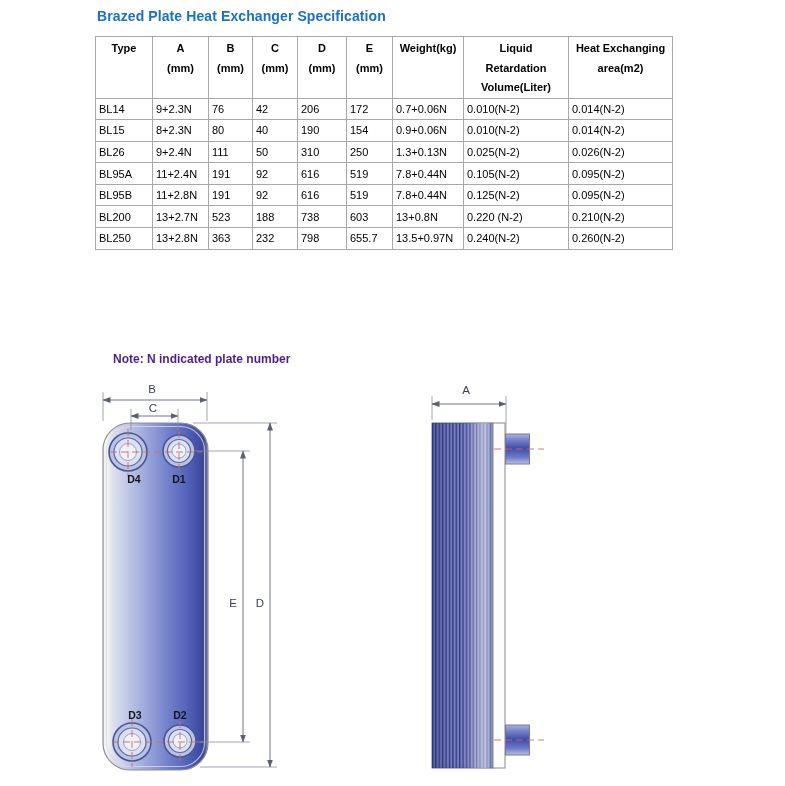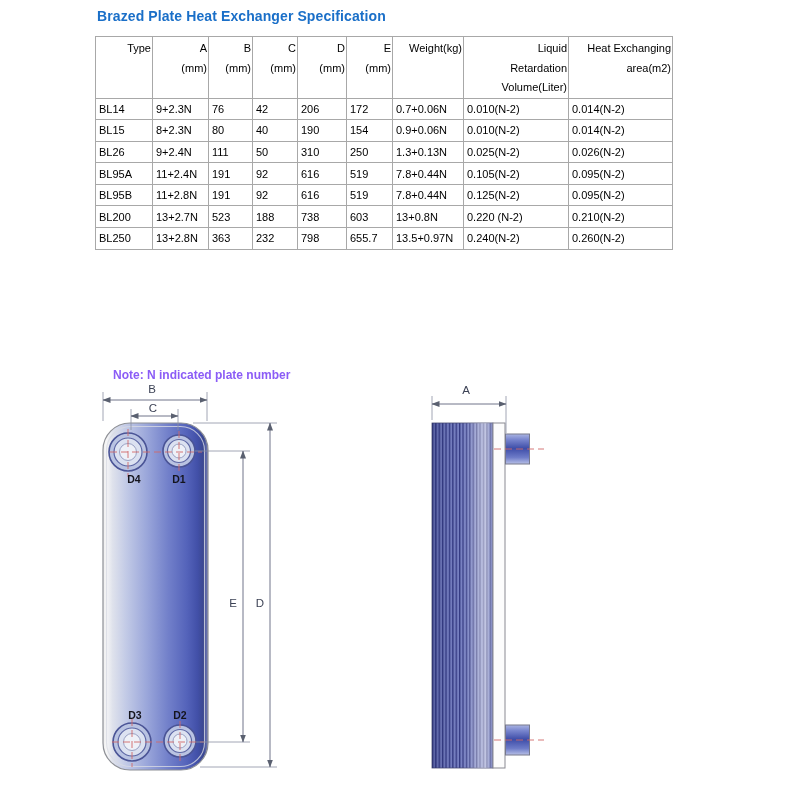"Type" .spec th { font-weight: normal -> bold; text-align: right -> center }
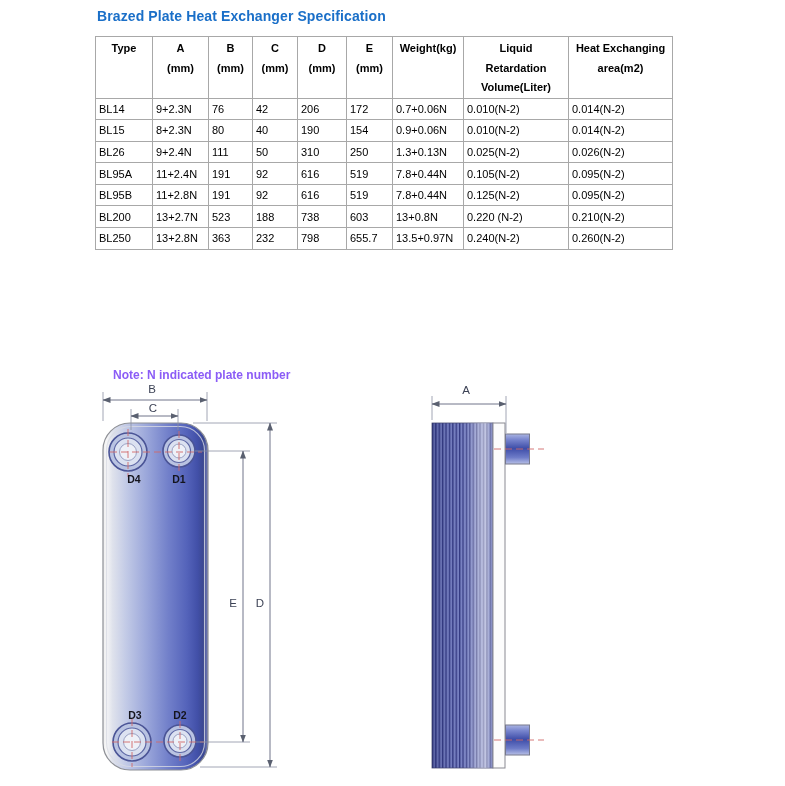"Note: N indicated plate number" .note { color: #8b5cf6 -> #4c1d95; top: 368px -> 352px }
